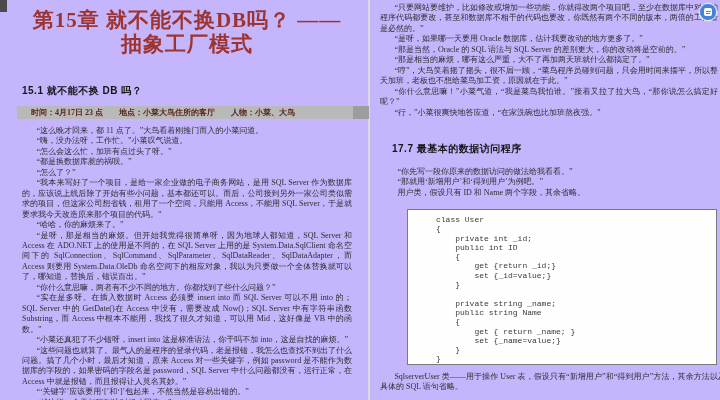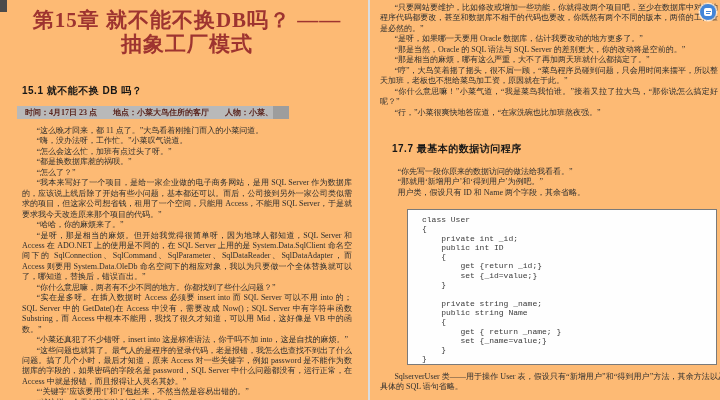"第15章 就不能不换DB吗？ ——抽象工厂模式" .screen { background: #fdba74 -> #c4b5fd }
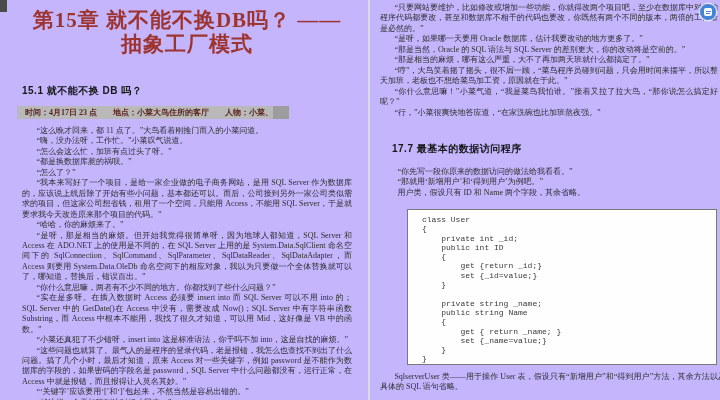"时间：4月17日 23 点" .scenebar { justify-content: flex-end -> none; padding-left: 6px -> 14px; width: 272px -> 352px }
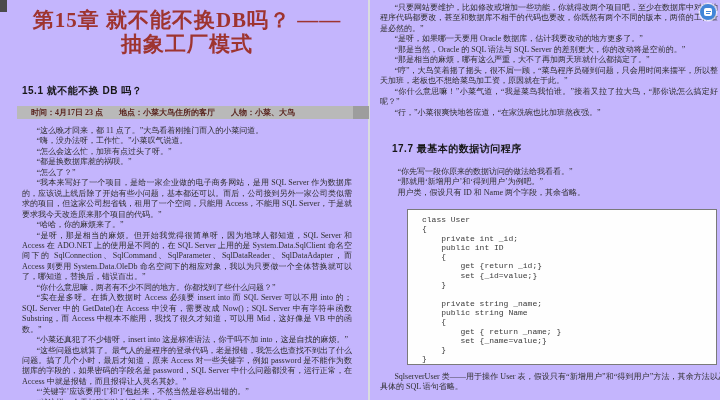"class User" .codebox { padding: 5px 0 0 14px -> 5px 0 0 28px }
